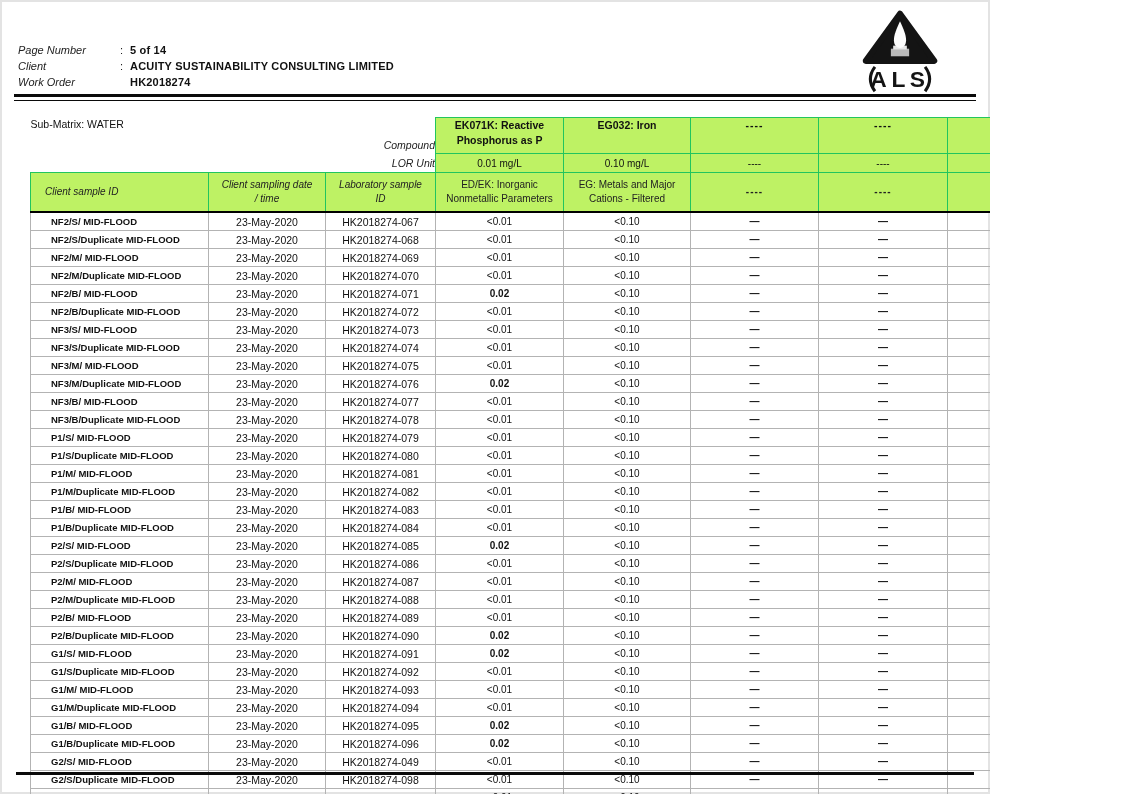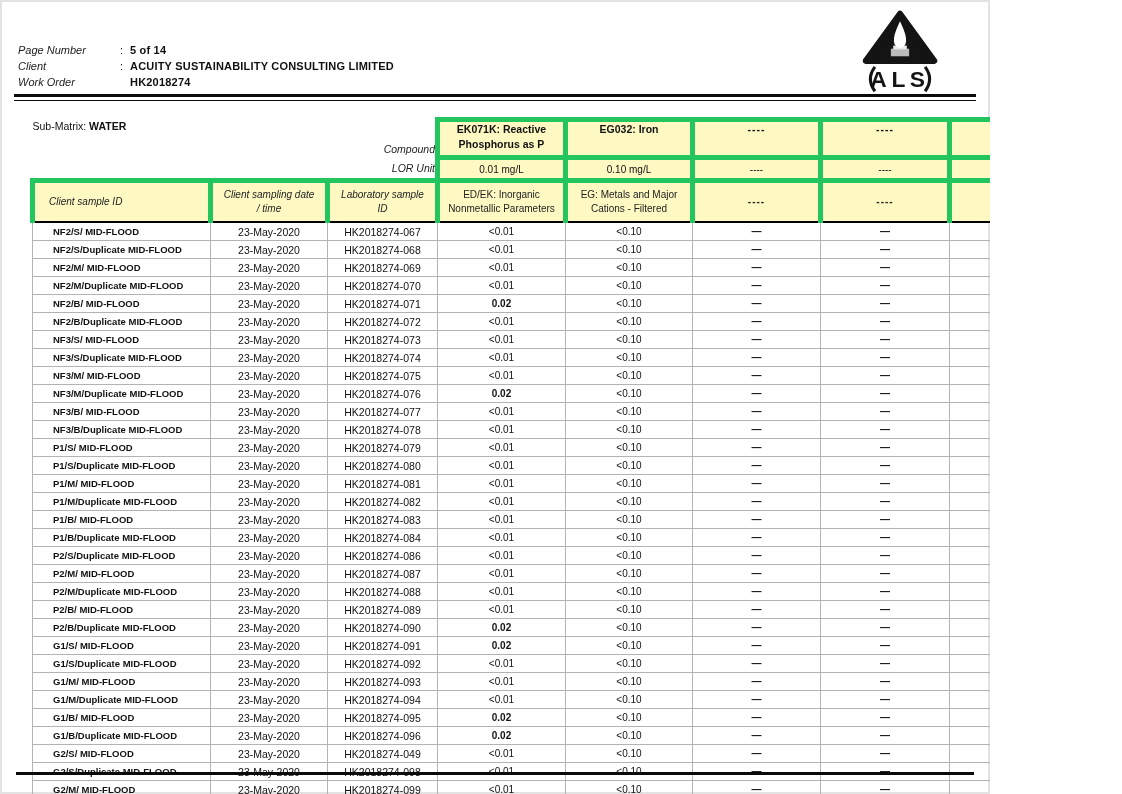"WATER" .submatrix b { font-weight: bold -> normal }
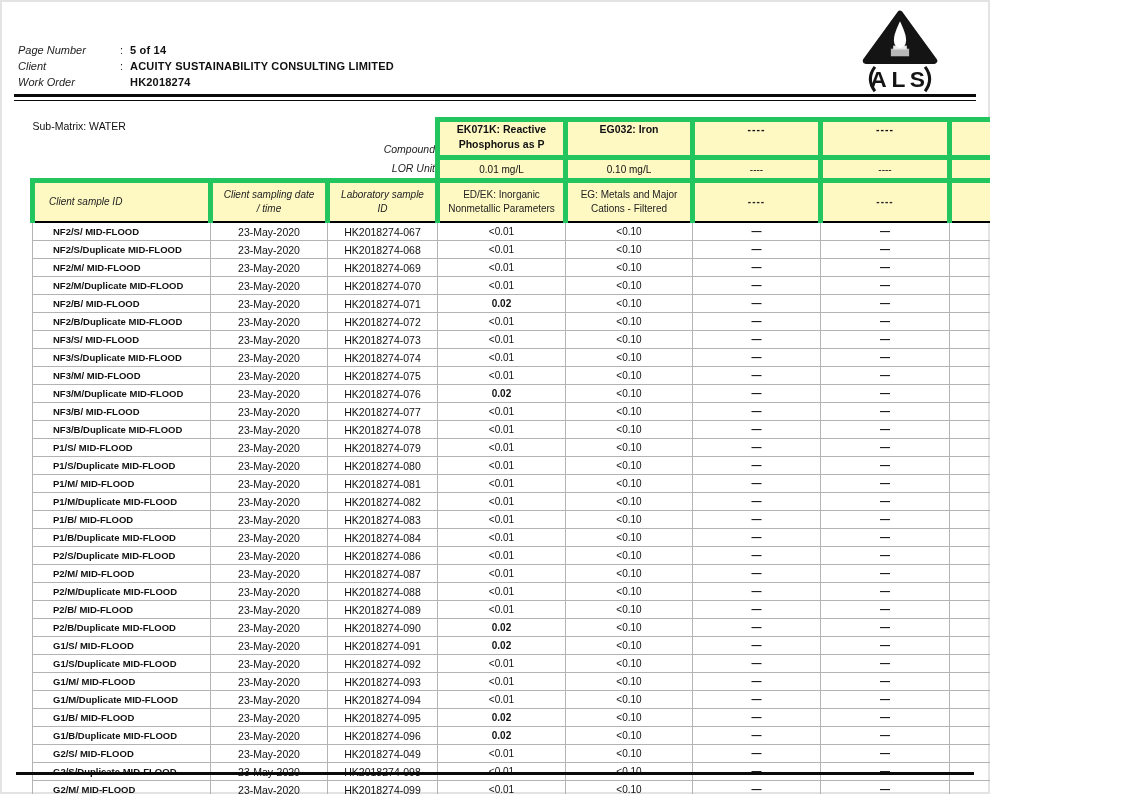"EK071K: Reactive Phosphorus as P" .boxed { background: #fef9c3 -> #bef264; border: 5px solid #22c55e -> 1px solid #22c55e }
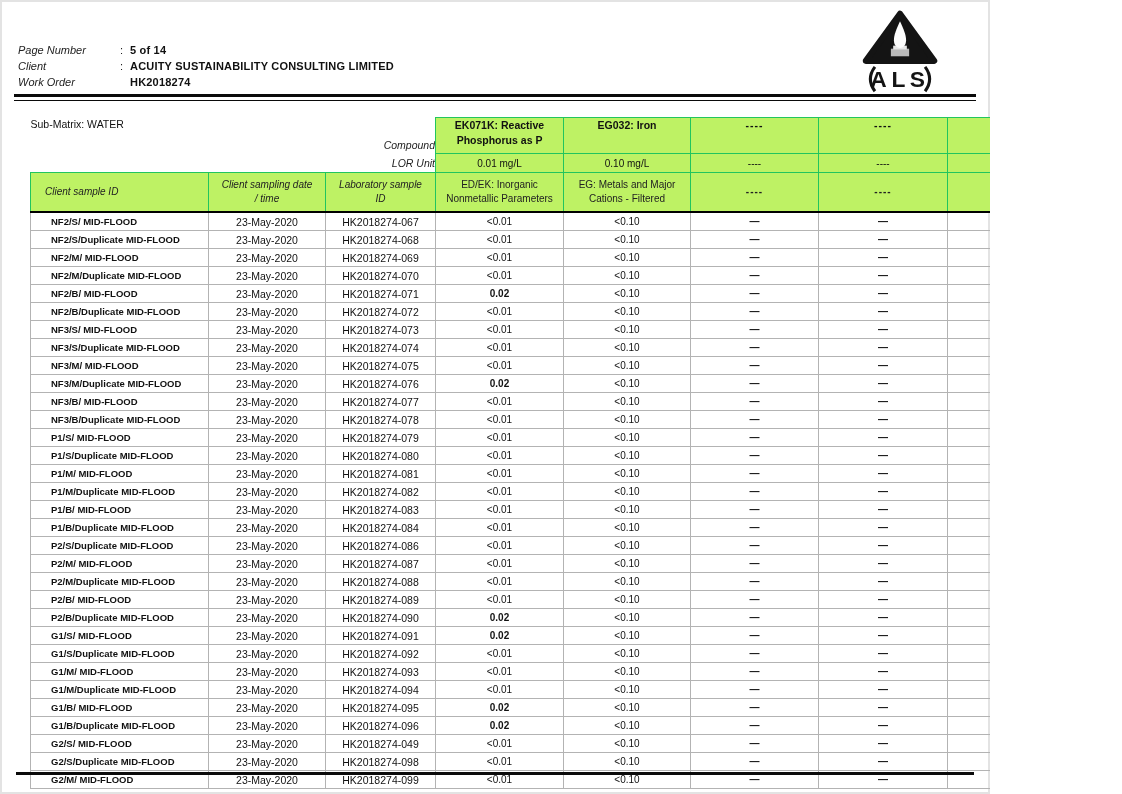"P2/S/ MID-FLOOD" tr.rowData { html: none -> <tr> <td>P2/S/ MID-FLOOD</td> <td>23-May-2020</td> <td>HK2018274-085</td> <td>0.02</td> <td>&lt;0.10</td> <td>—</td> <td>—</td> <td>—</td> </tr> }
